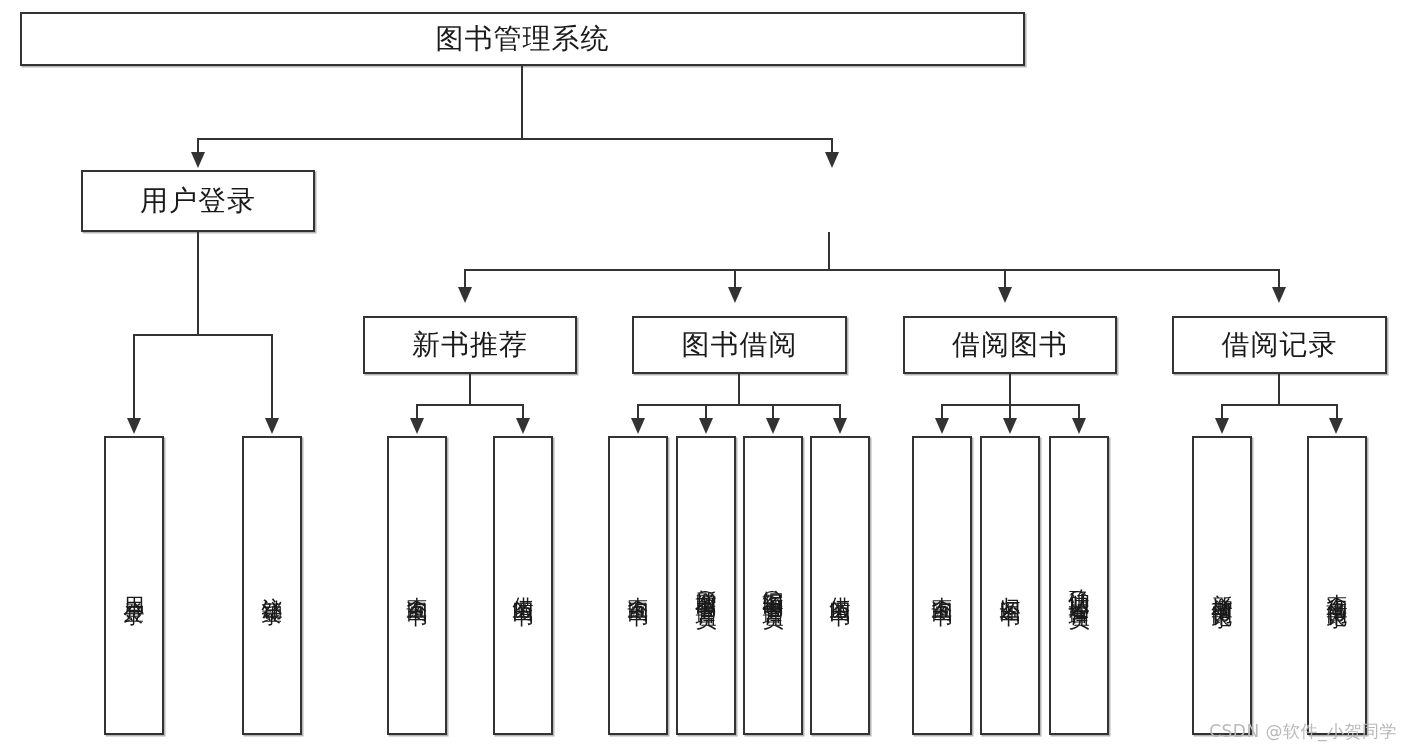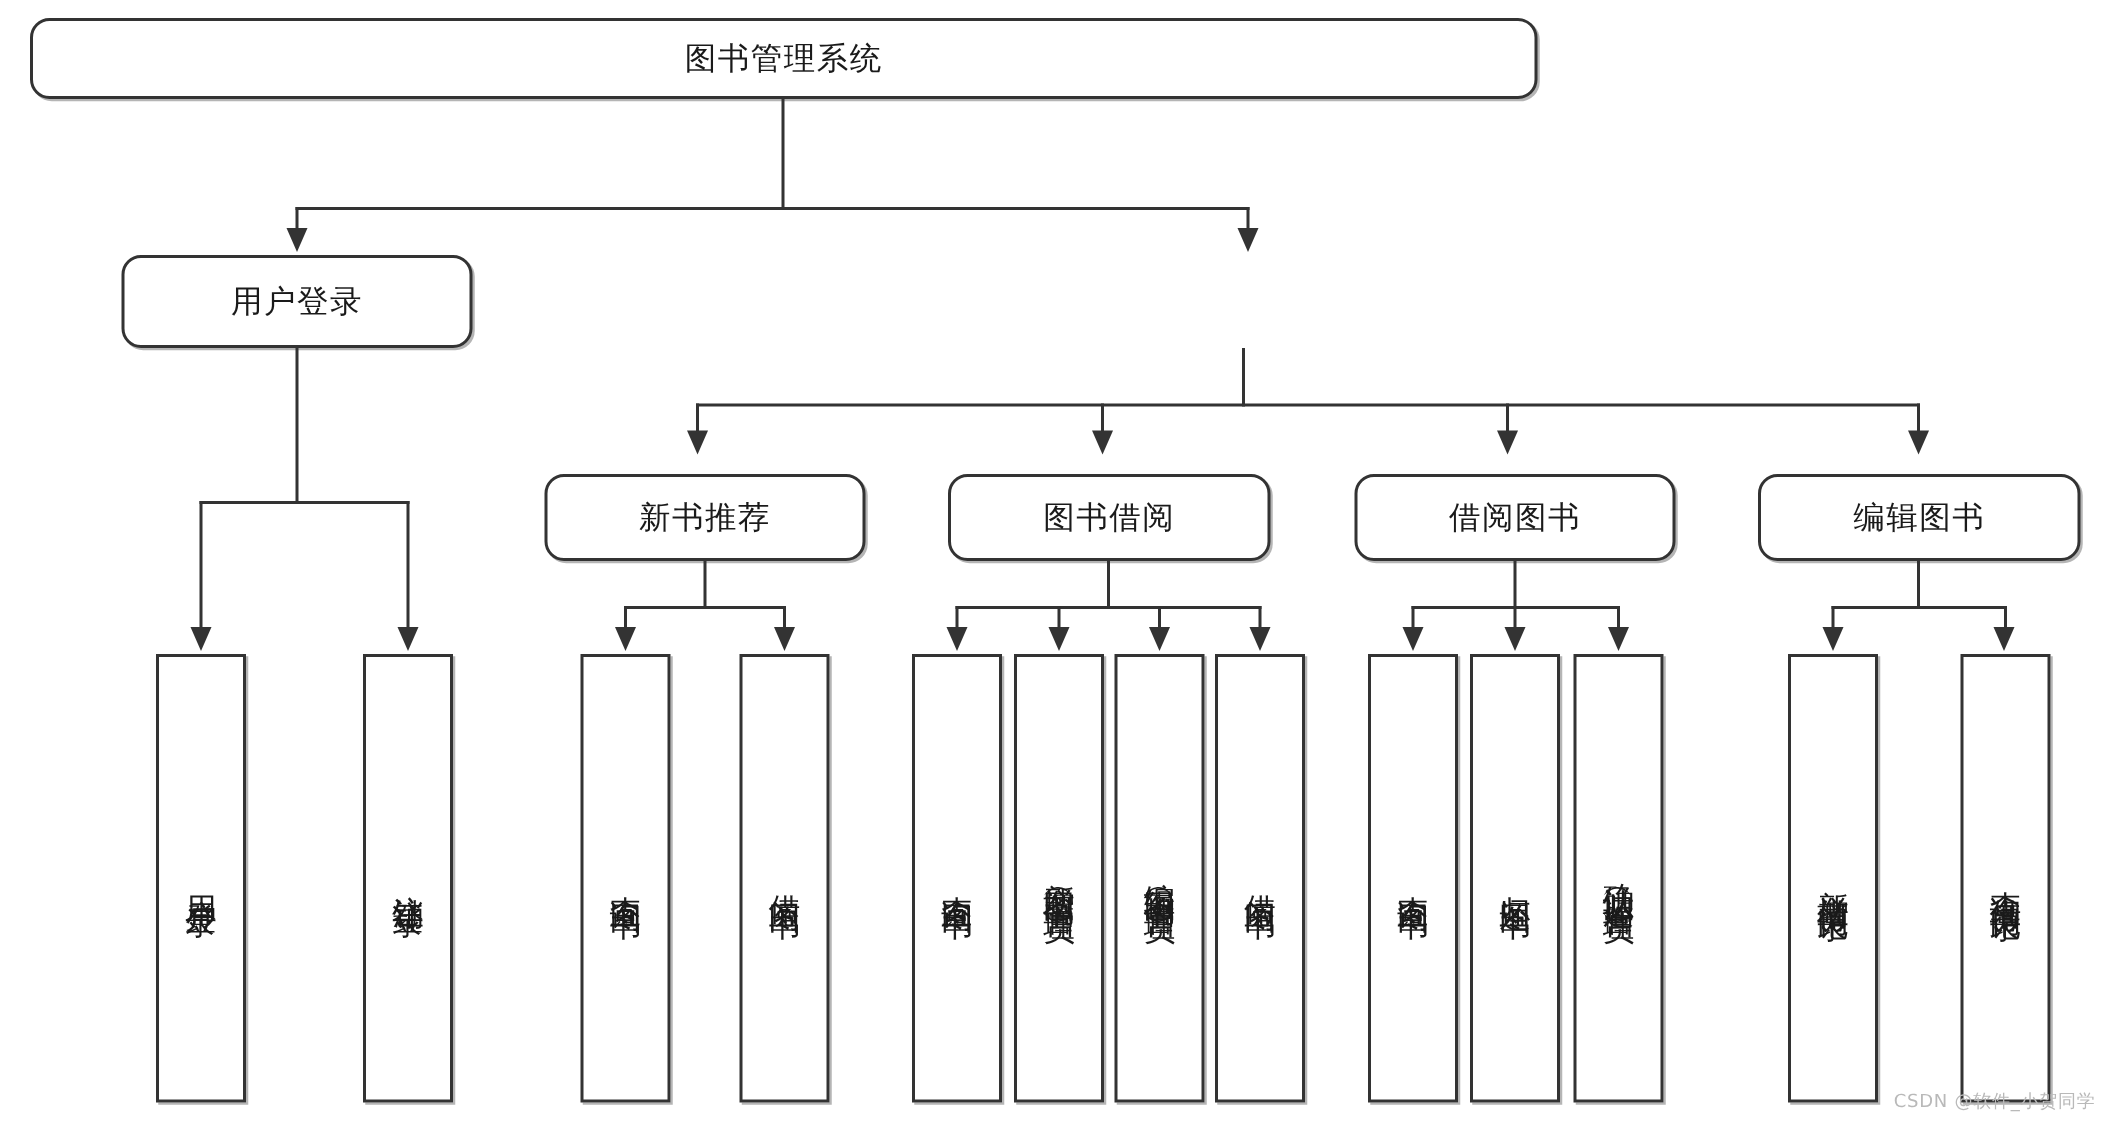"图书管理系统" .node.horiz { border-radius: 13px -> none; font-size: 21px -> 28px }
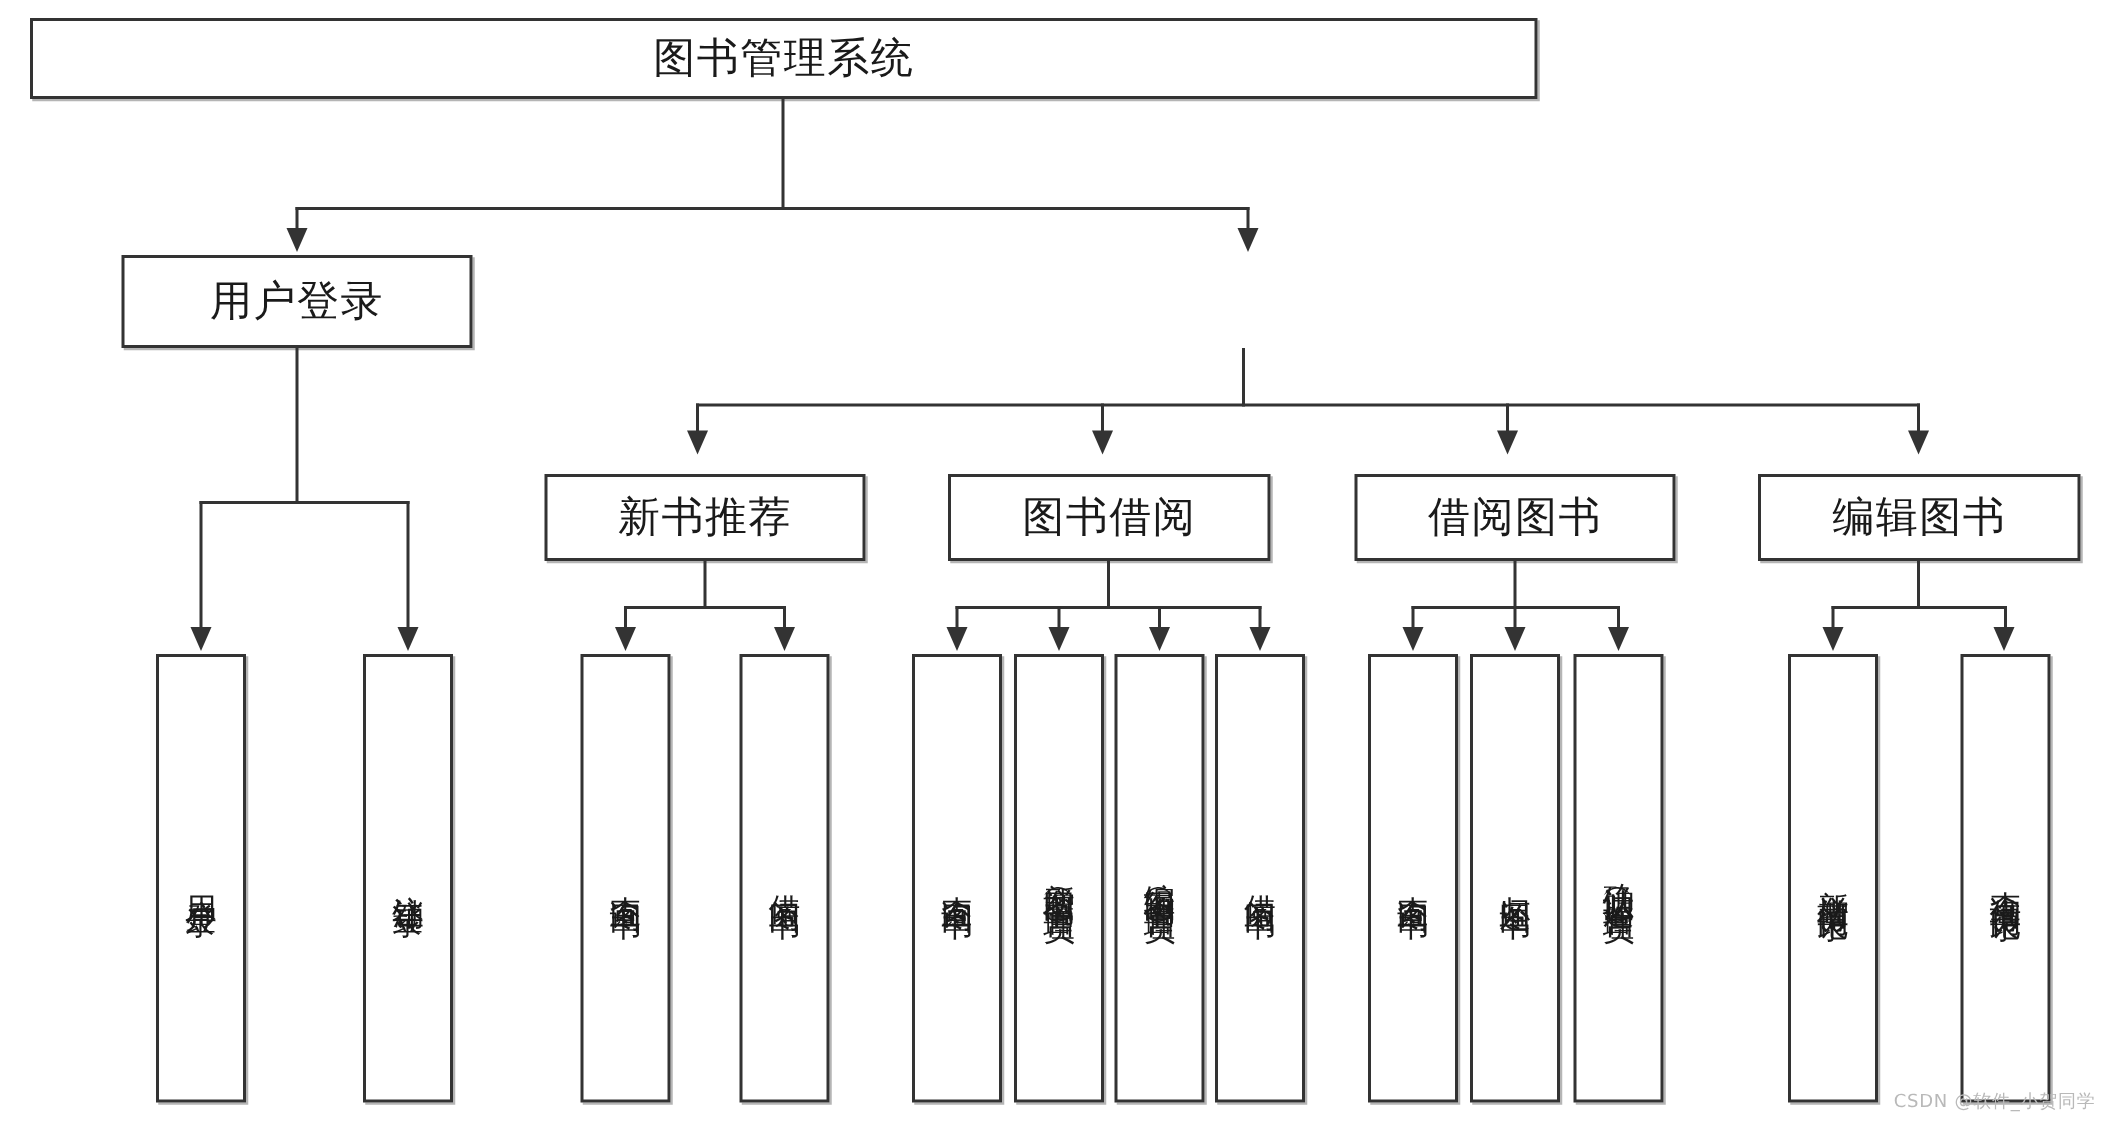"编辑图书" span.nlabel { text: 编辑图书 -> 借阅记录 }
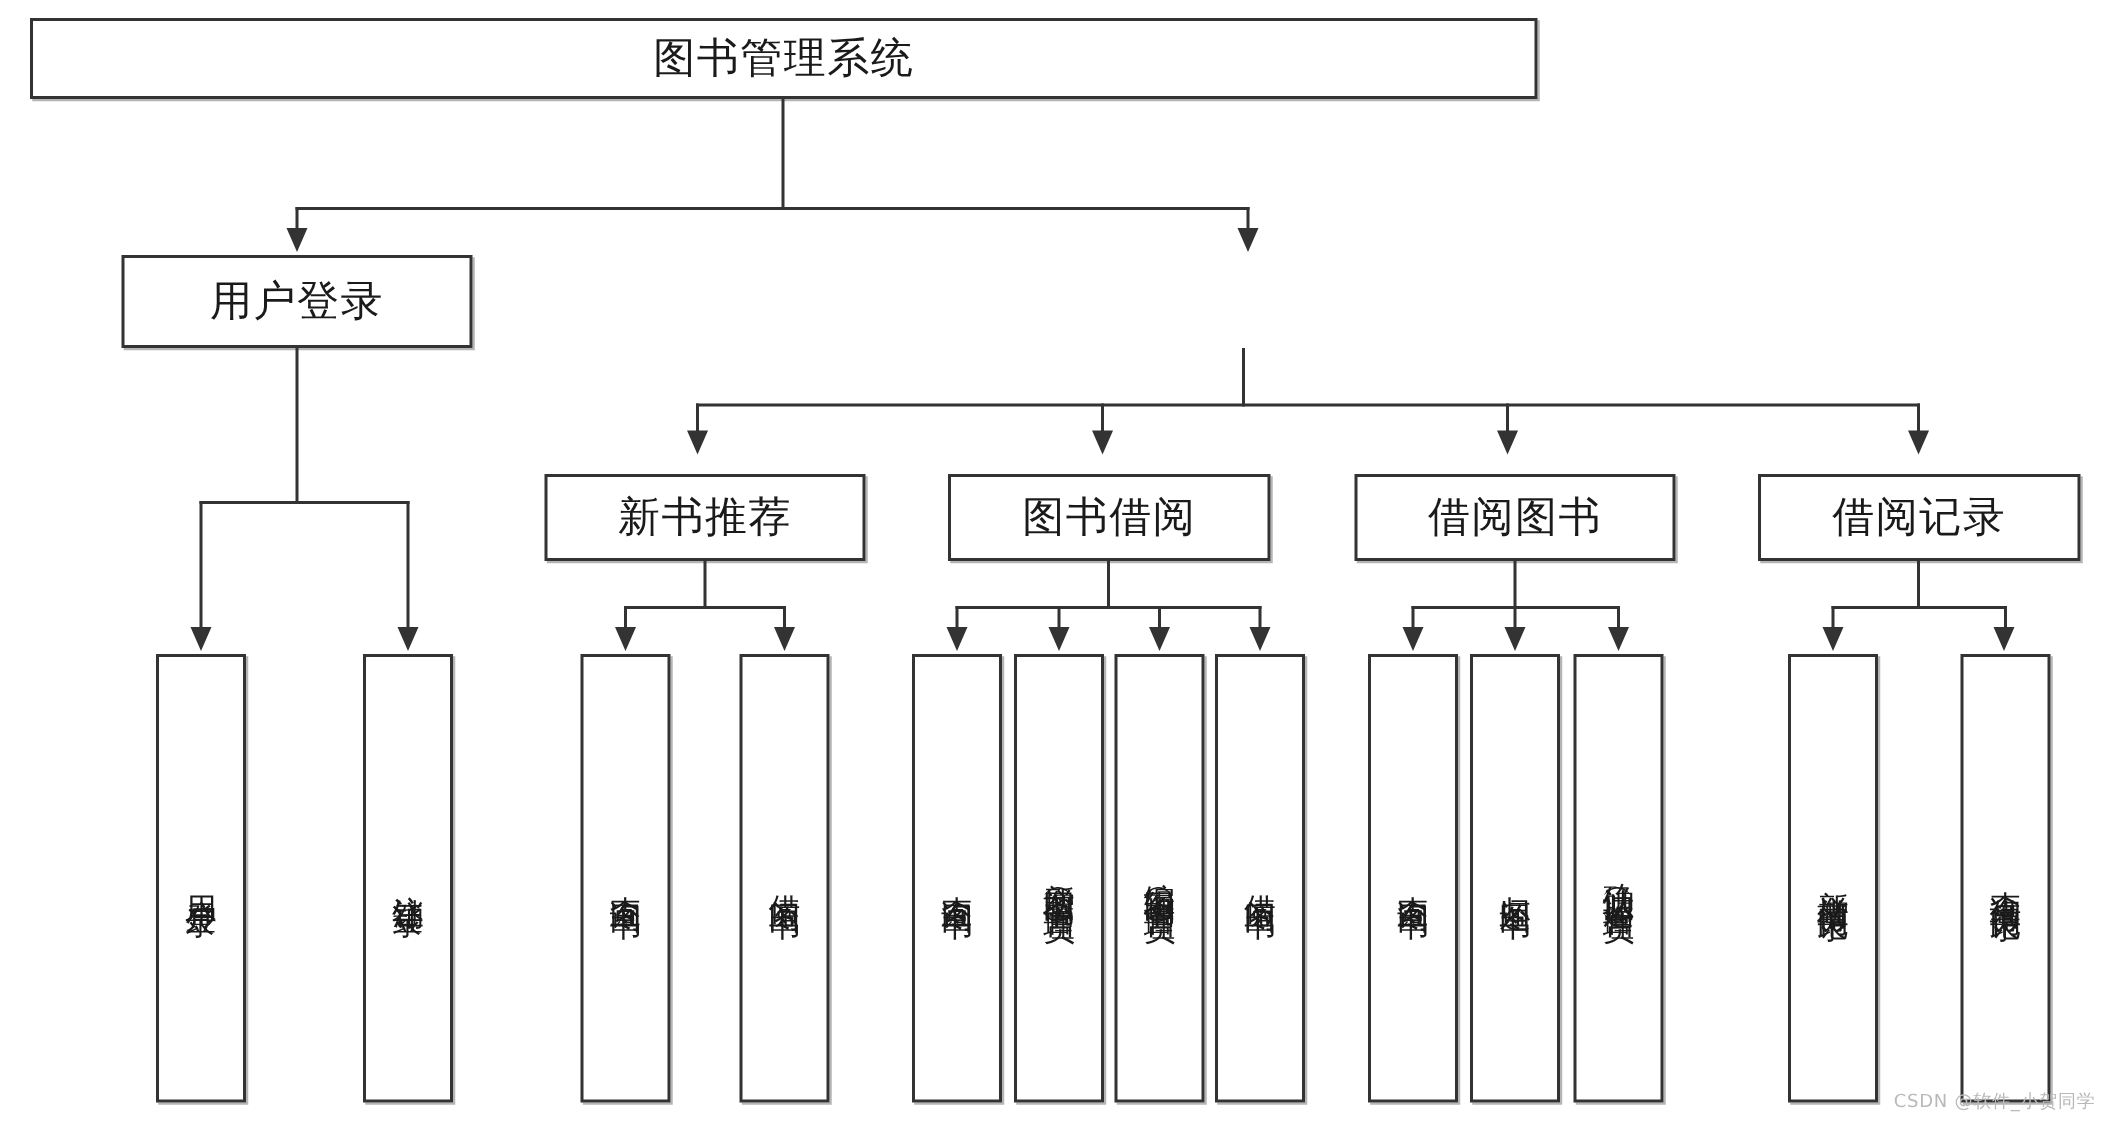"CSDN @软件_小贺同学" #watermark { font-size: 12px -> 17px }
